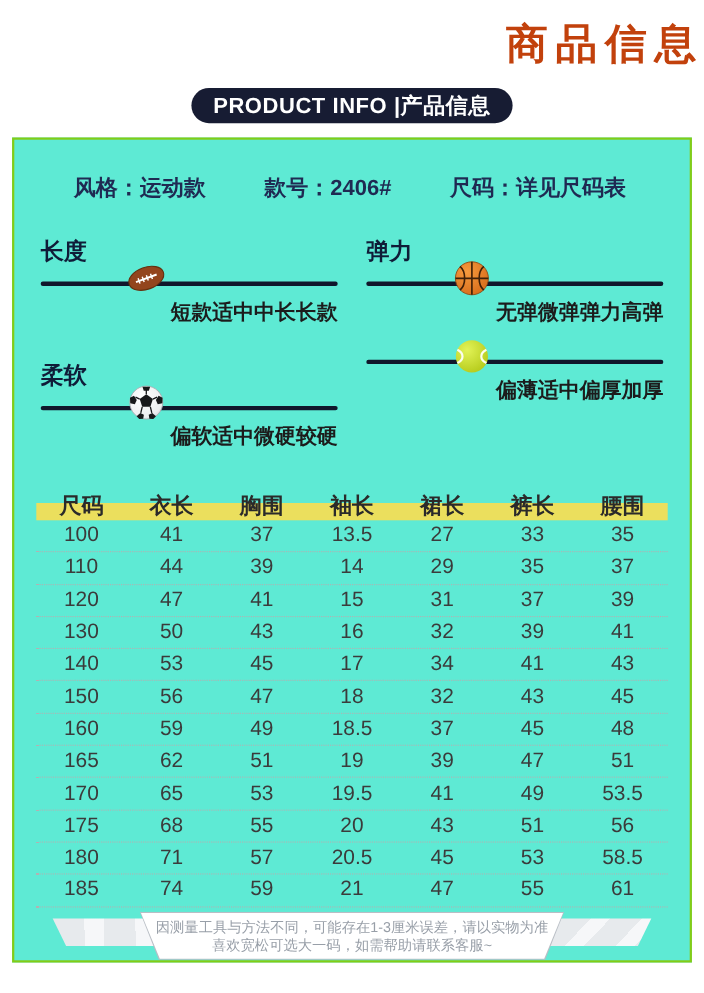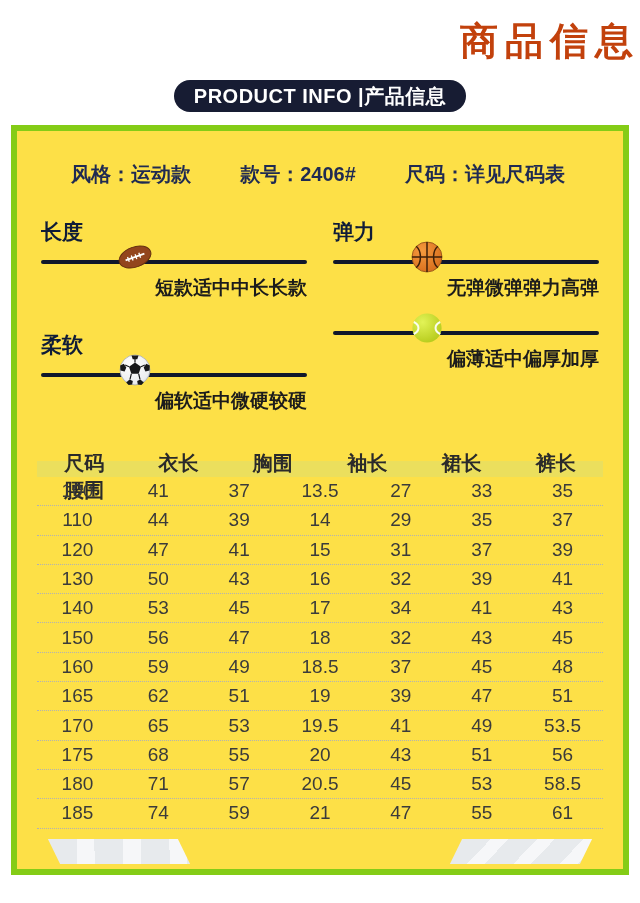"风格：运动款" .content-box { background: #fde047 -> #5eead4; border: 6px solid #84cc16 -> 2px solid #84cc16 }
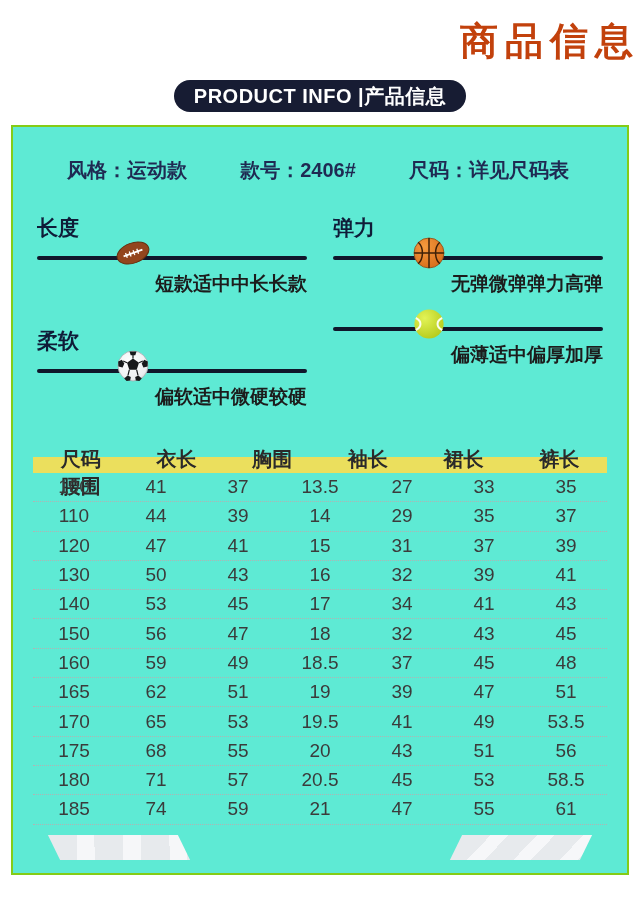"尺码" .thead { grid-template-columns: repeat(6,1fr) -> repeat(7,1fr) }
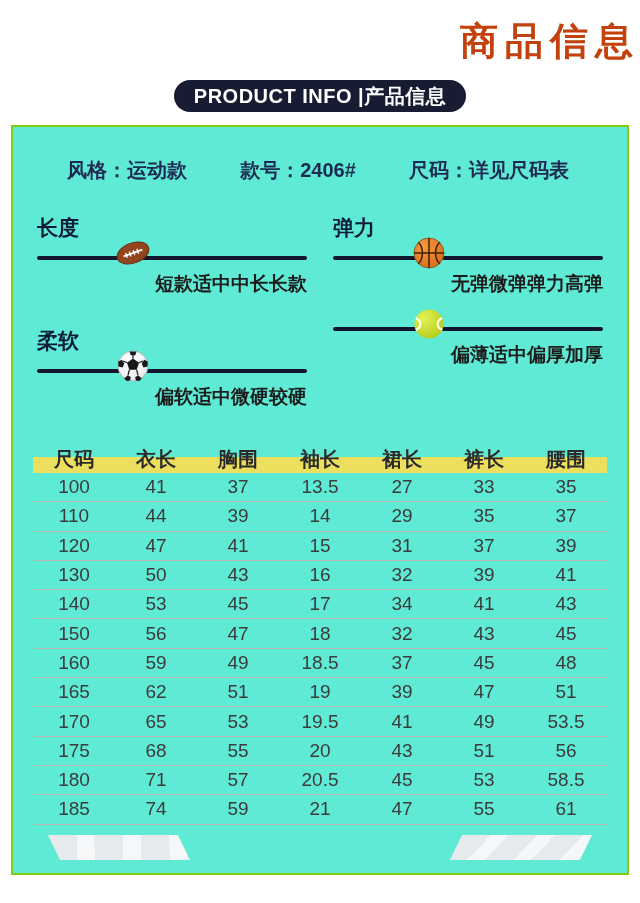"因测量工具与方法不同，可能存在1-3厘米误差，请以实物为准" div.ribbon-center { html: none -> <div> <div> <span>因测量工具与方法不同，可能存在1-3厘米误差，请以实物为准</span> <span>喜欢宽松可选大一码，如需帮助请联系客服~</span> </div> </div> }
